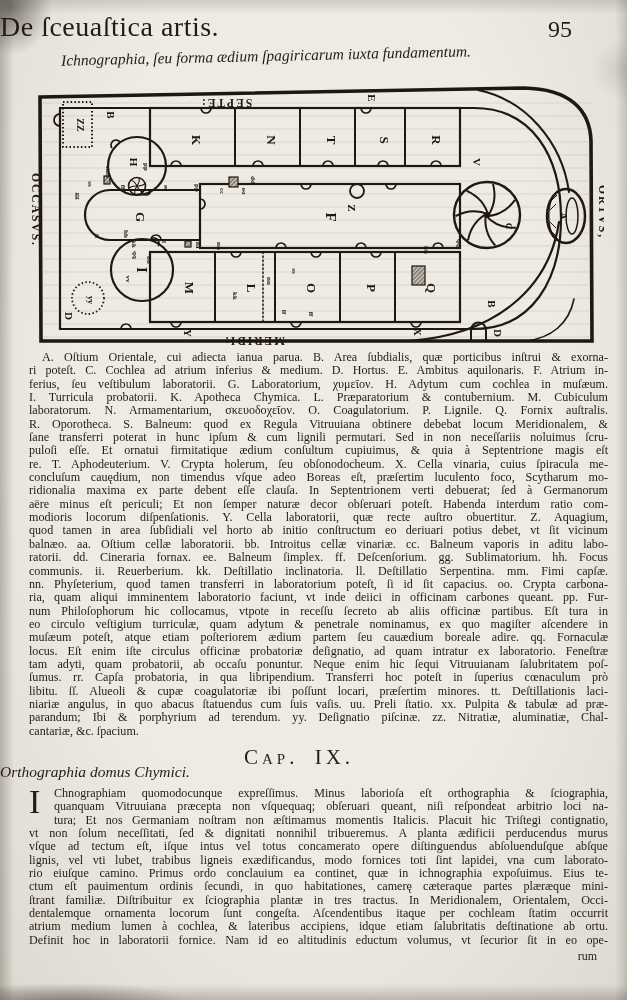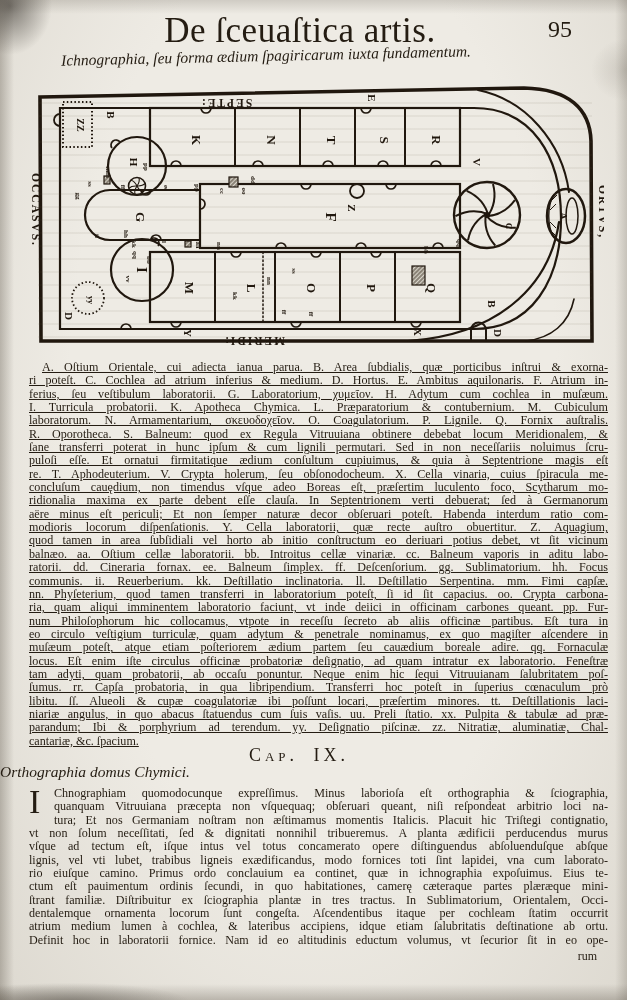"De ſceuaſtica artis." .h1 { font-size: 35px -> 28px; text-align: center -> none }
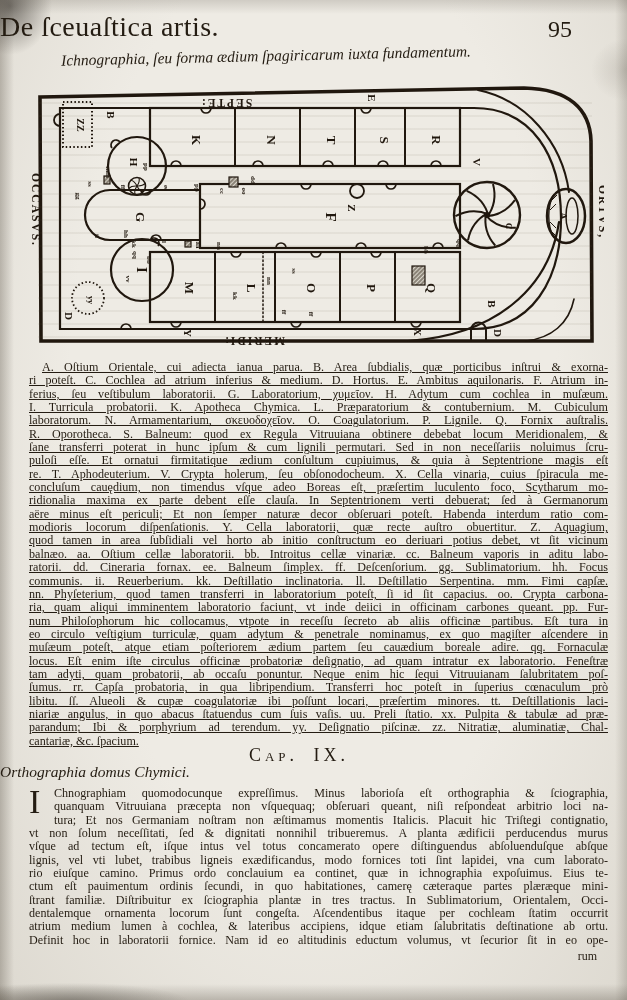"A. Oſtium Orientale, cui adiecta" .legend { text-decoration: underline -> none; top: 361px -> 351px }
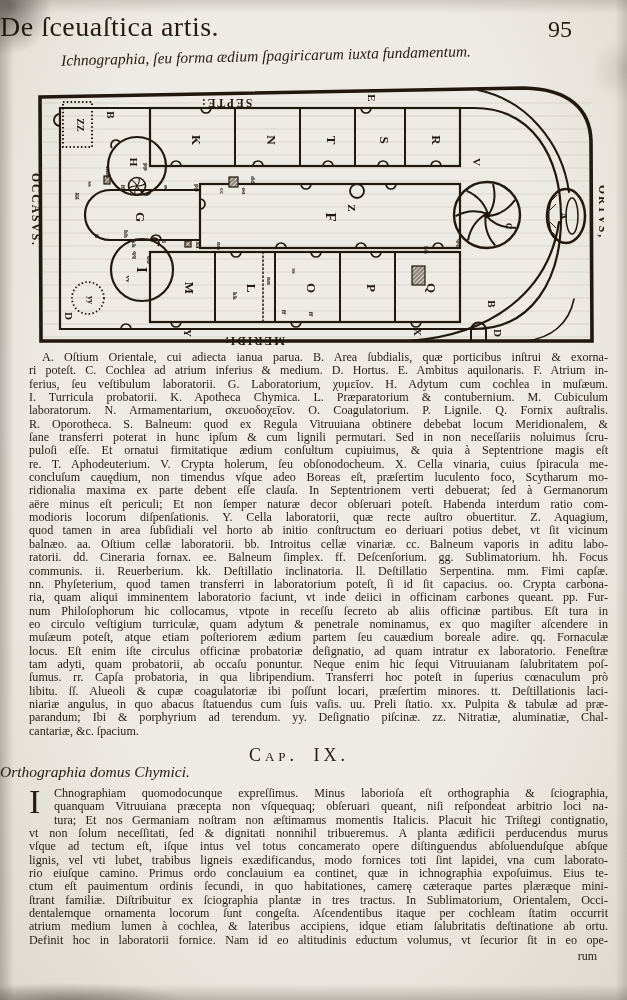"Cap. IX." .caph { font-size: 18px -> 21px }
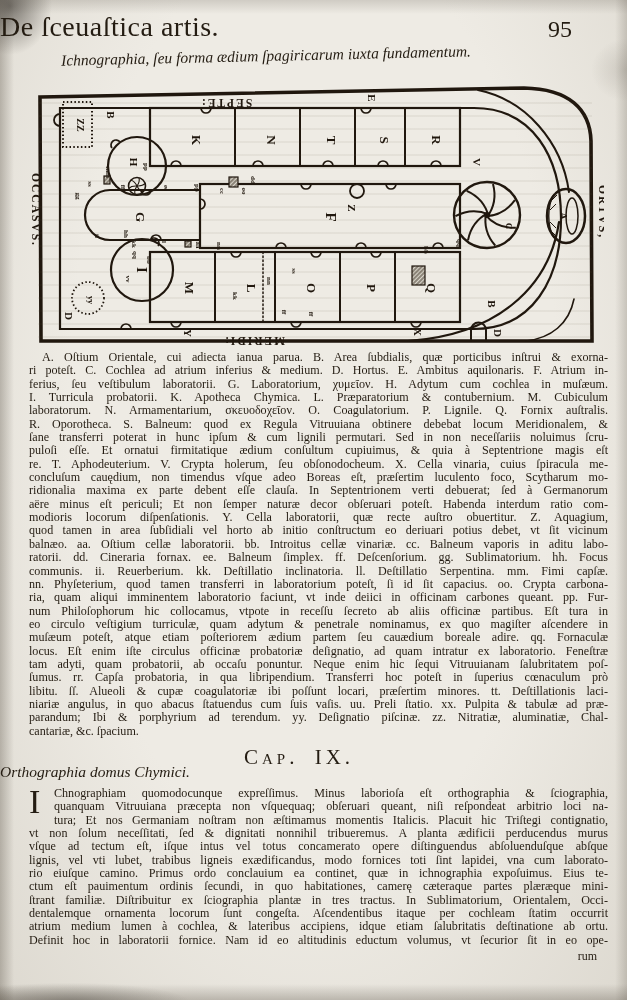"ſtrant familiæ. Diſtribuitur ex" div.tl { text: Sublimatorium -> Meridionalem }
